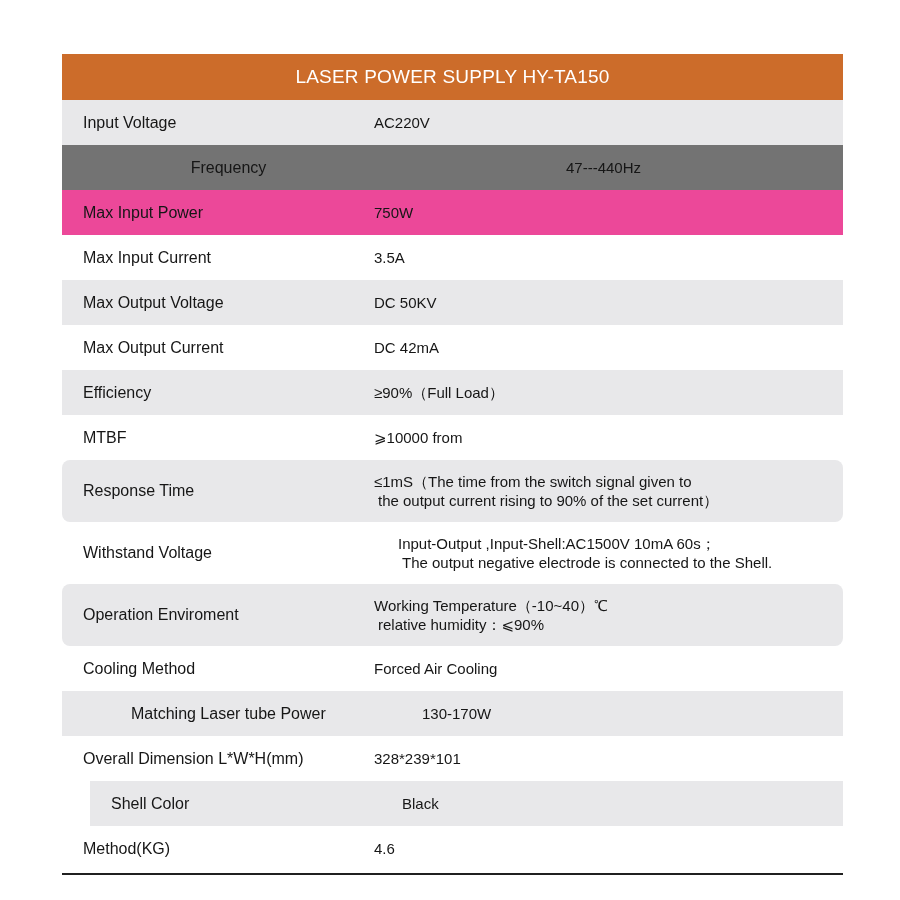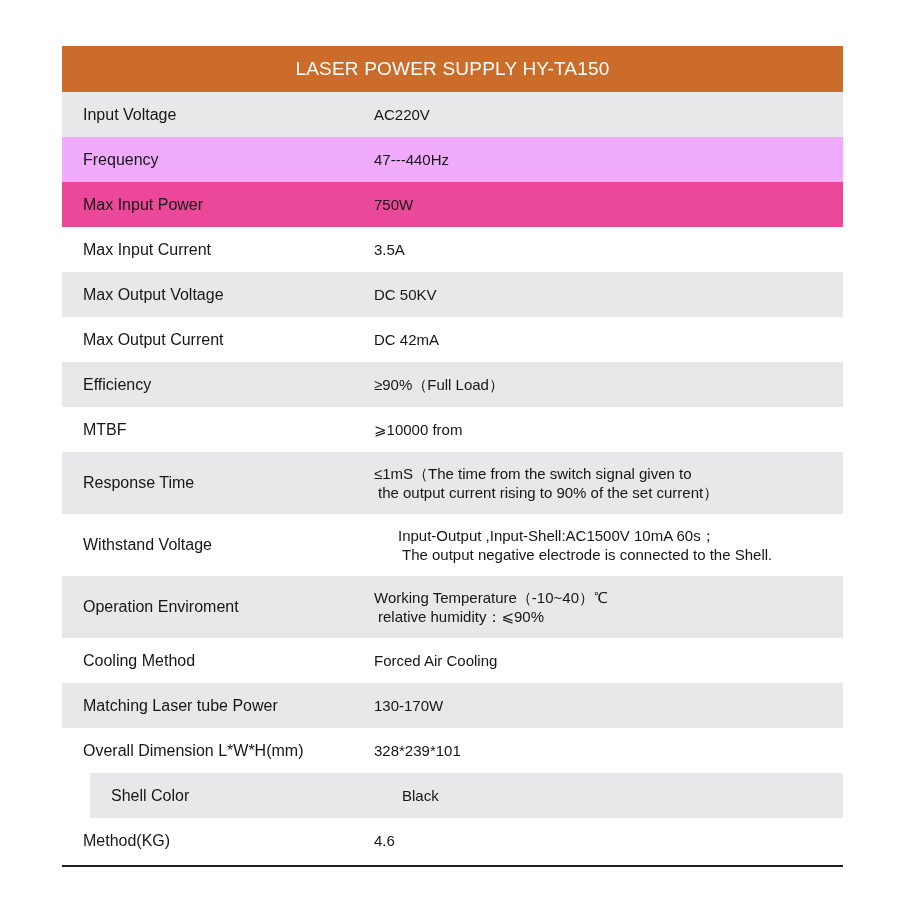"LASER POWER SUPPLY HY-TA150" #spec-sheet { top: 46px -> 54px }
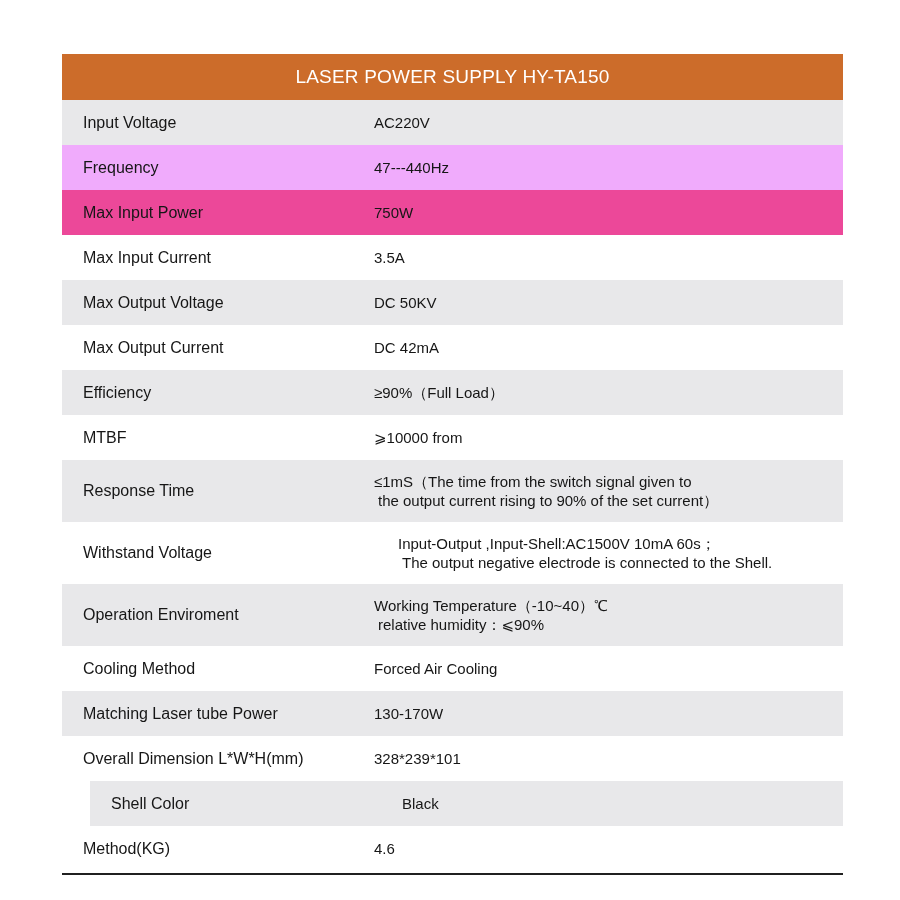"Frequency" div.spec-row { background: #f0abfc -> #737373; text-align: none -> center }
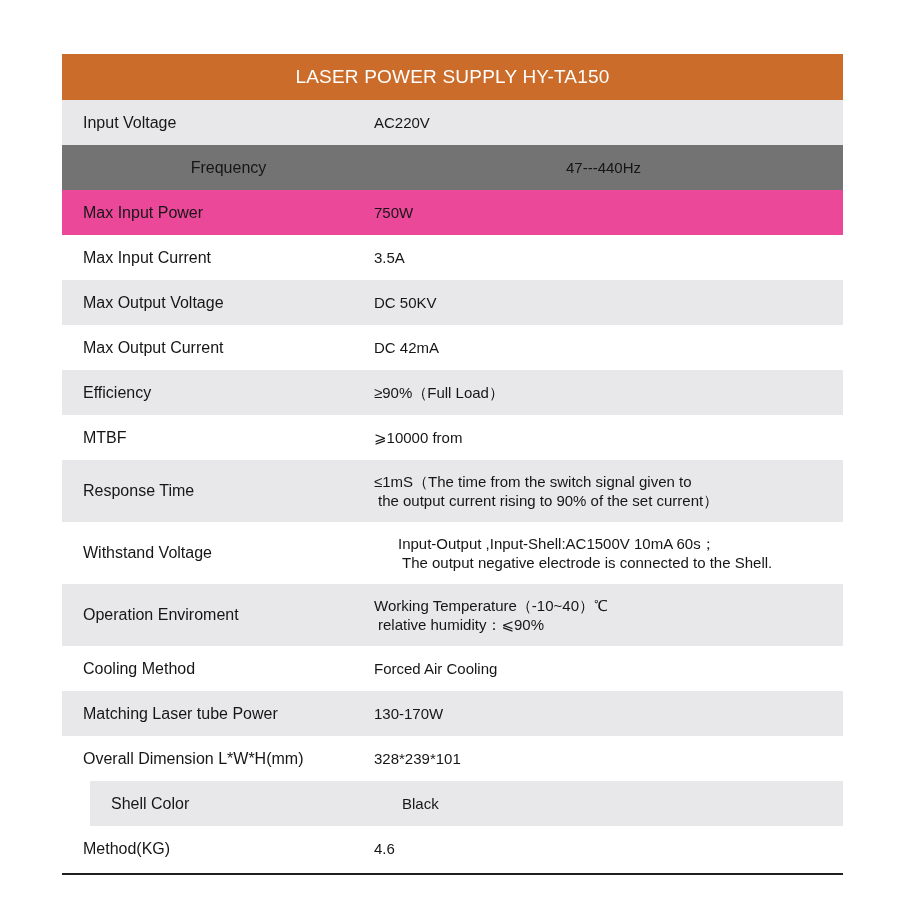"Response Time" .spec-row.tall { border-radius: none -> 8px }
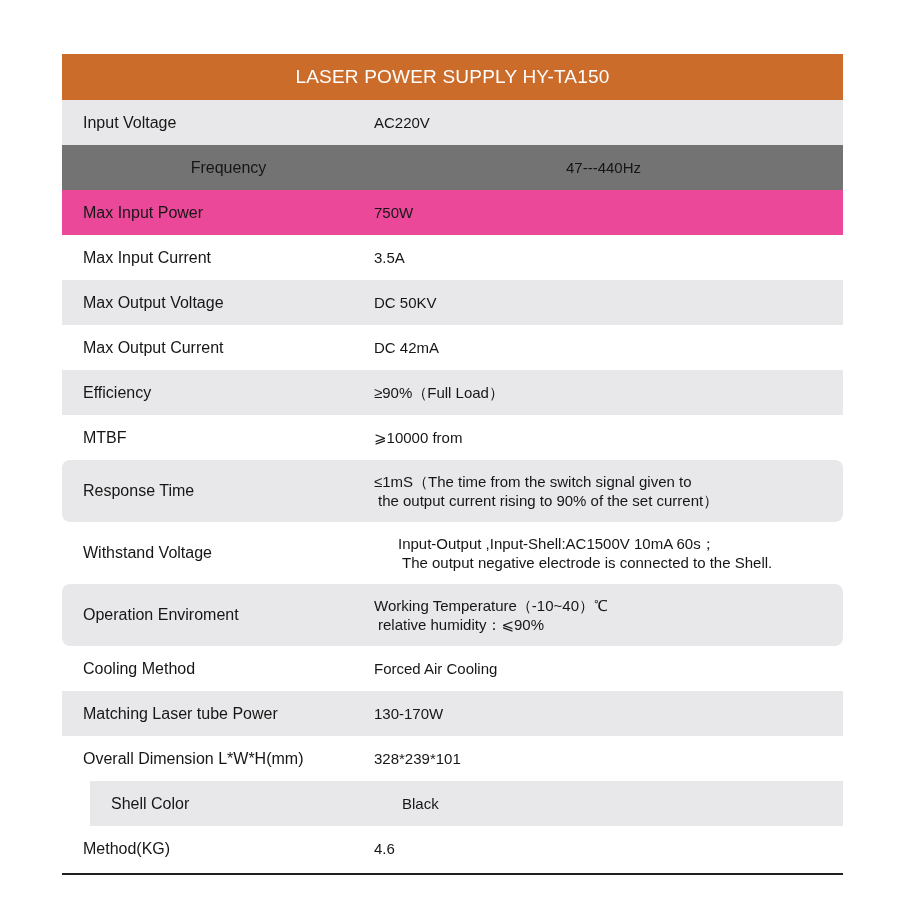"Matching Laser tube Power" div.spec-row { padding-left: none -> 48px }
